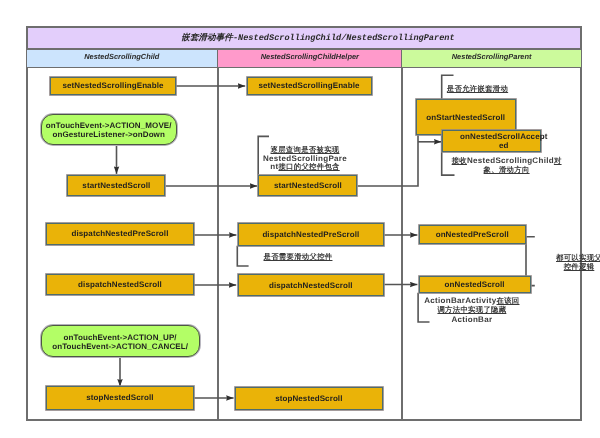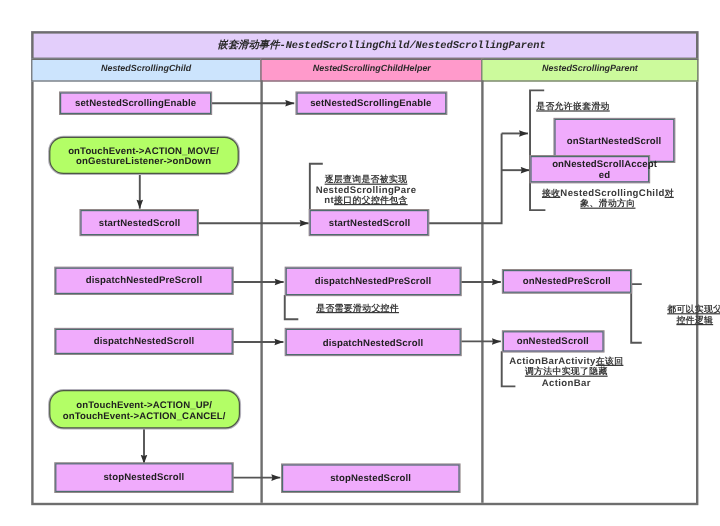"setNestedScrollingEnable" .box { background: #f0abfc -> #eab308 }
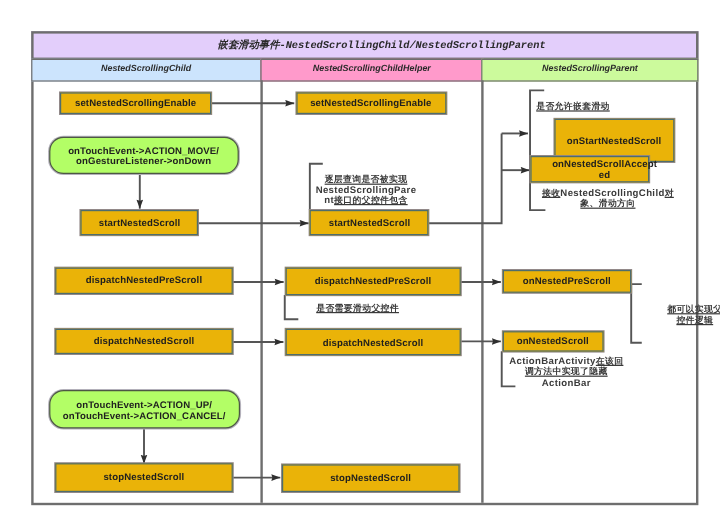"onStartNestedScroll" div.box { left: 462px -> 416px }
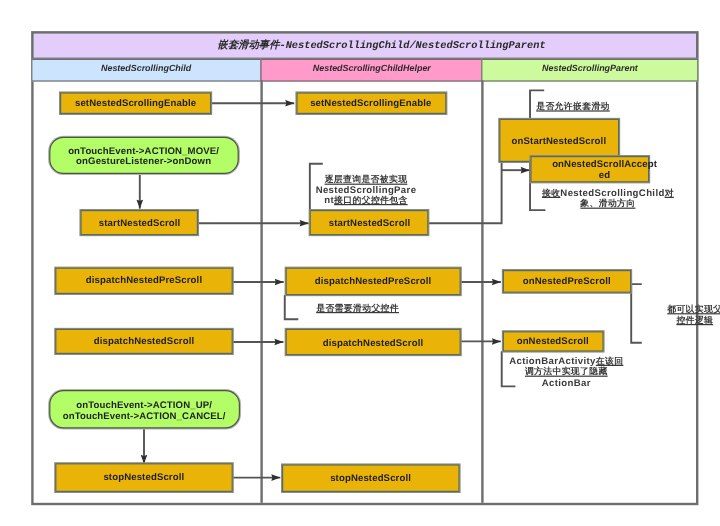"onTouchEvent->ACTION_MOVE/" div.rbox { width: 158px -> 136px }
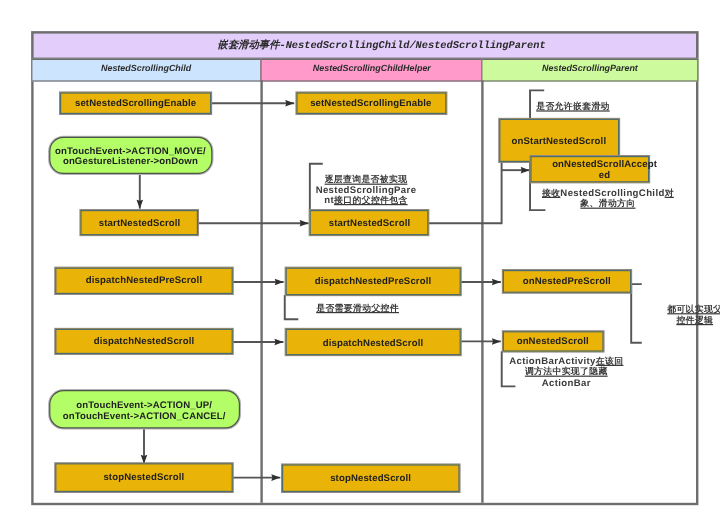"onNestedScroll" div.box { width: 84px -> 112px }
